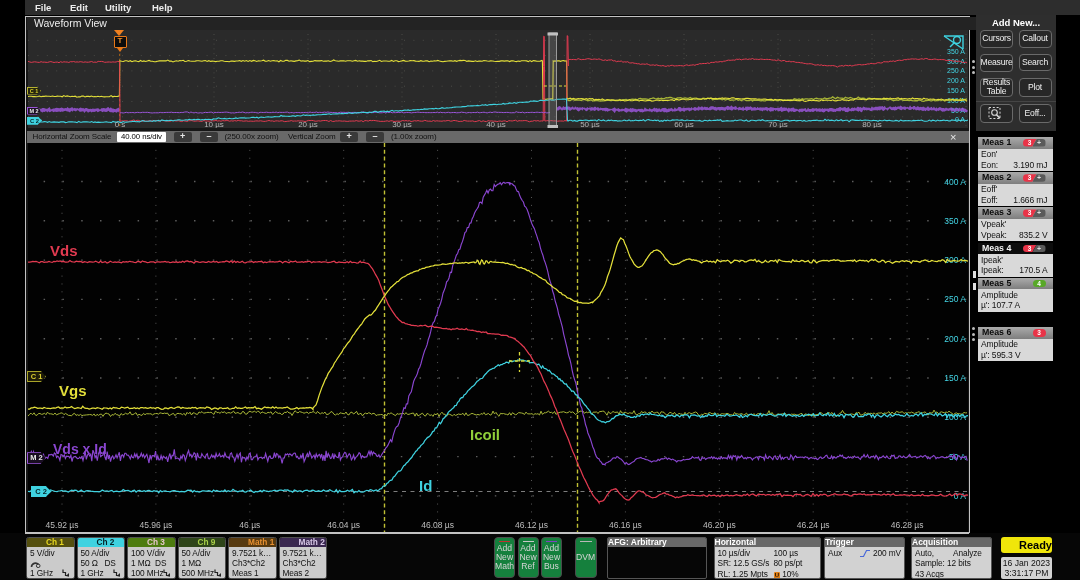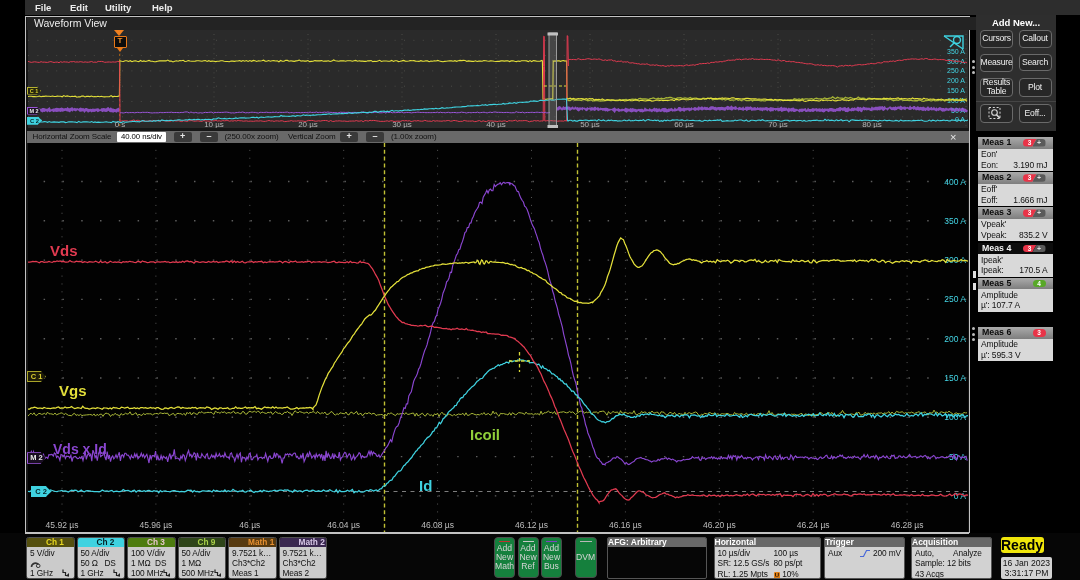"Ready" div.abs { font-size: 14px -> 11px; text-align: left -> right; width: 43px -> 51px }
